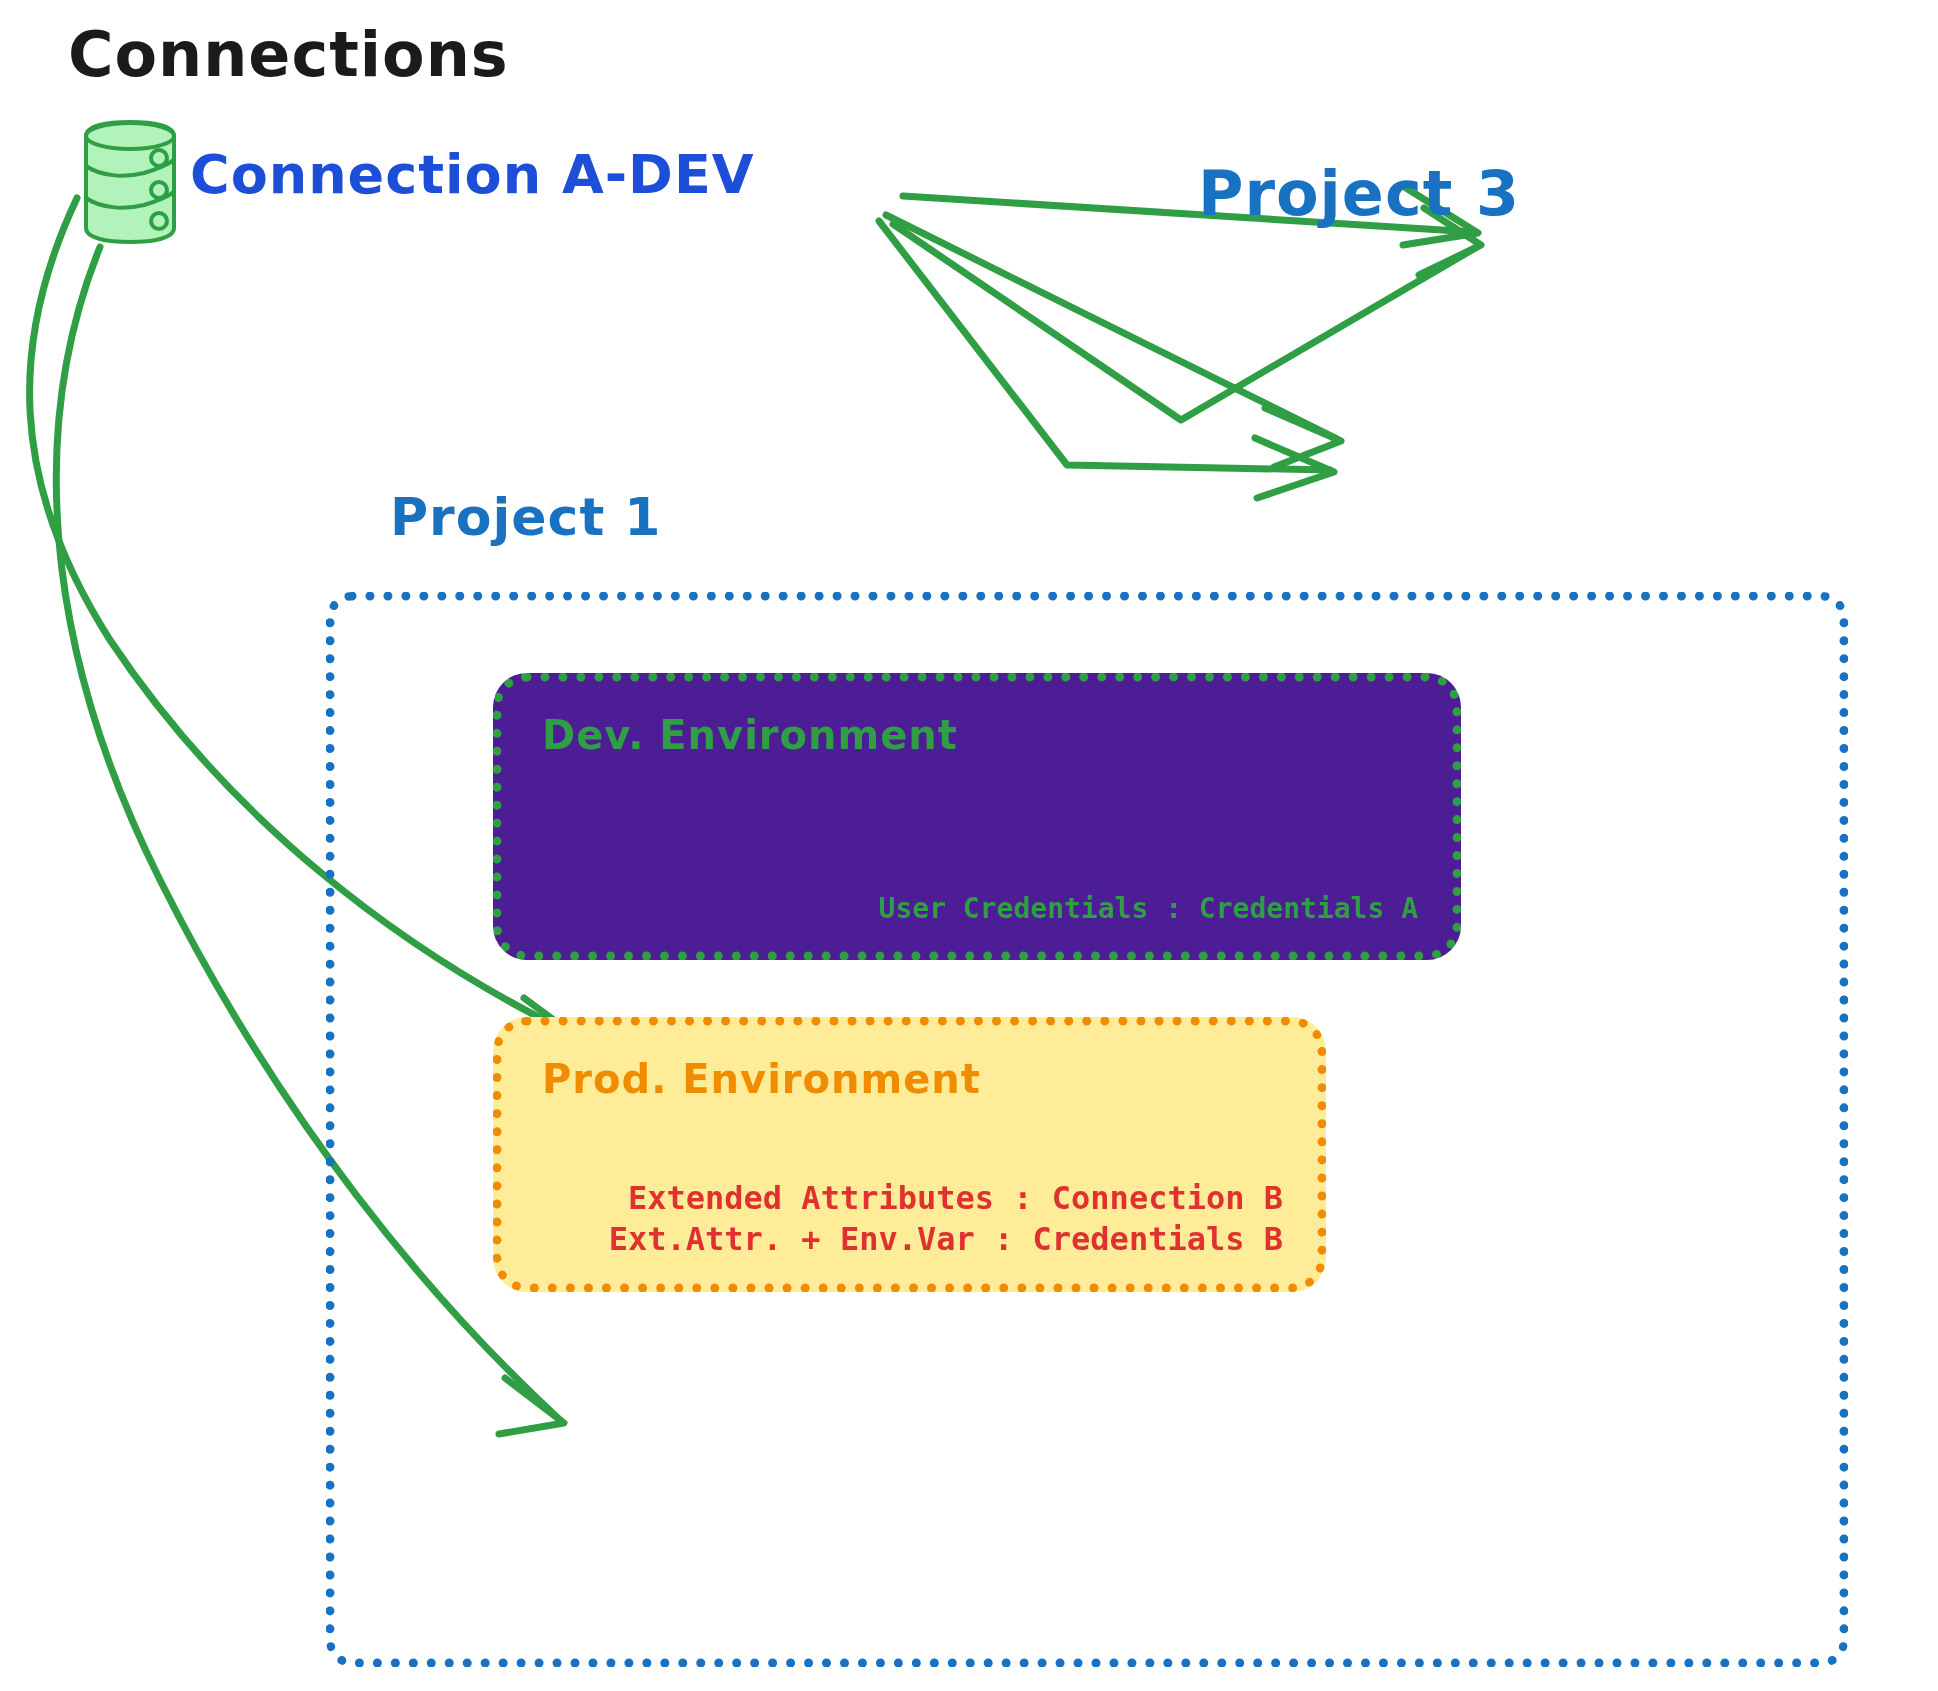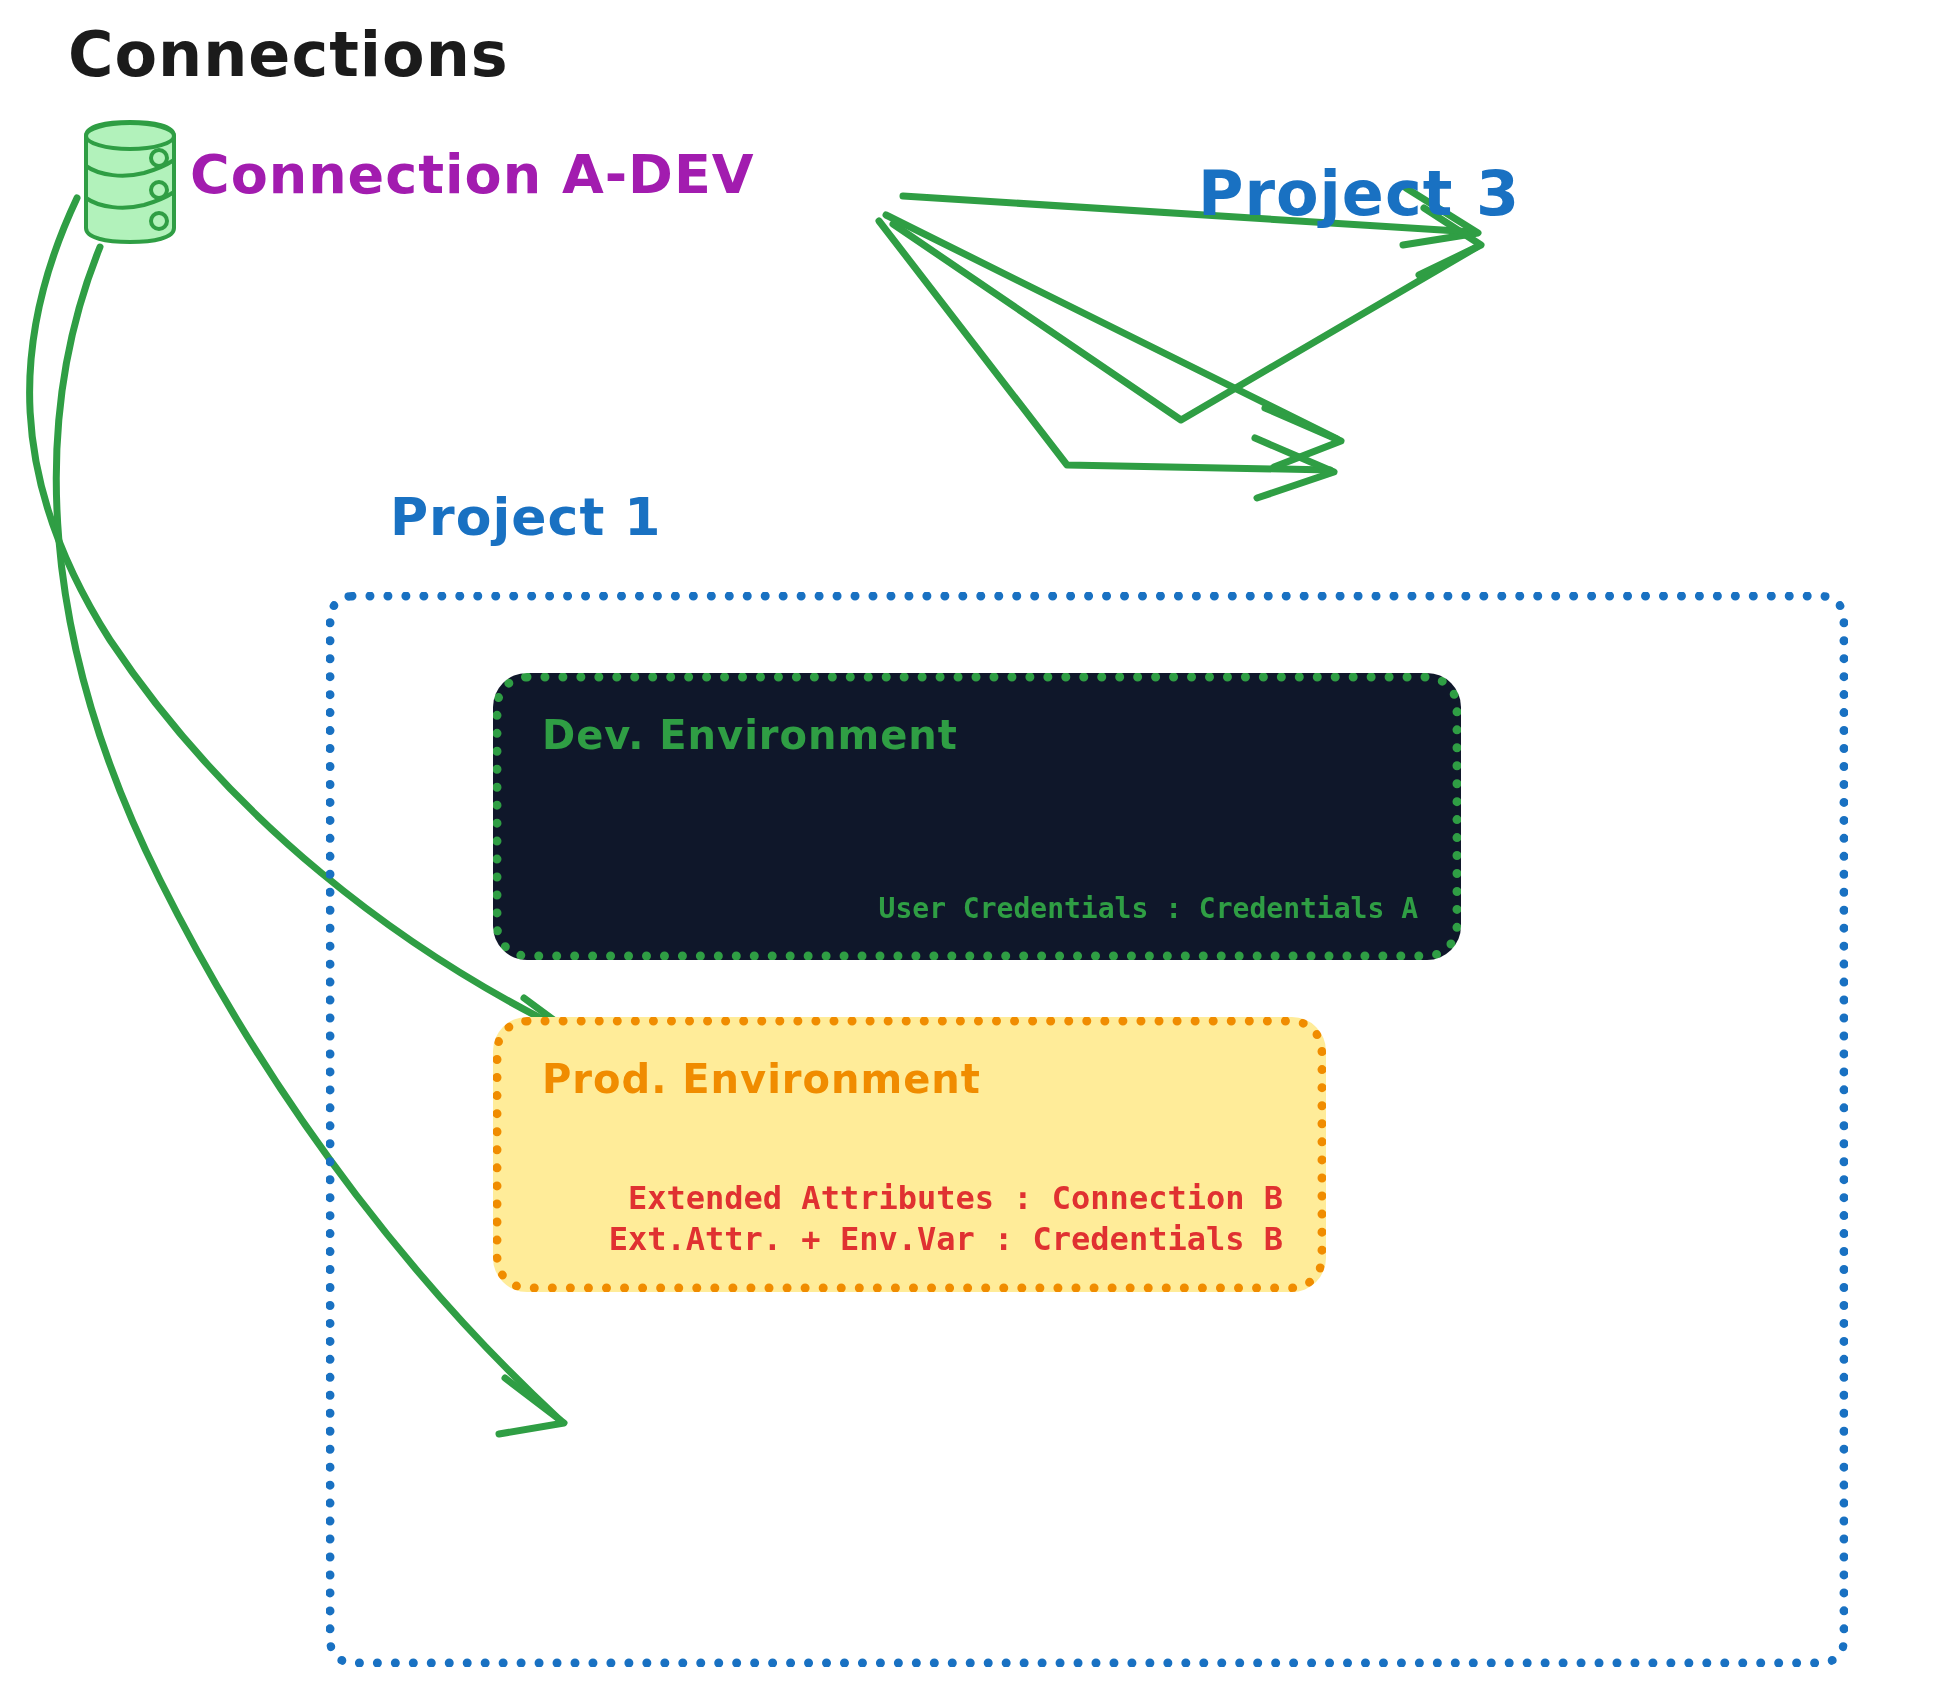"Connection A-DEV" #label-connection-a-dev { color: #a21caf -> #1d4ed8 }
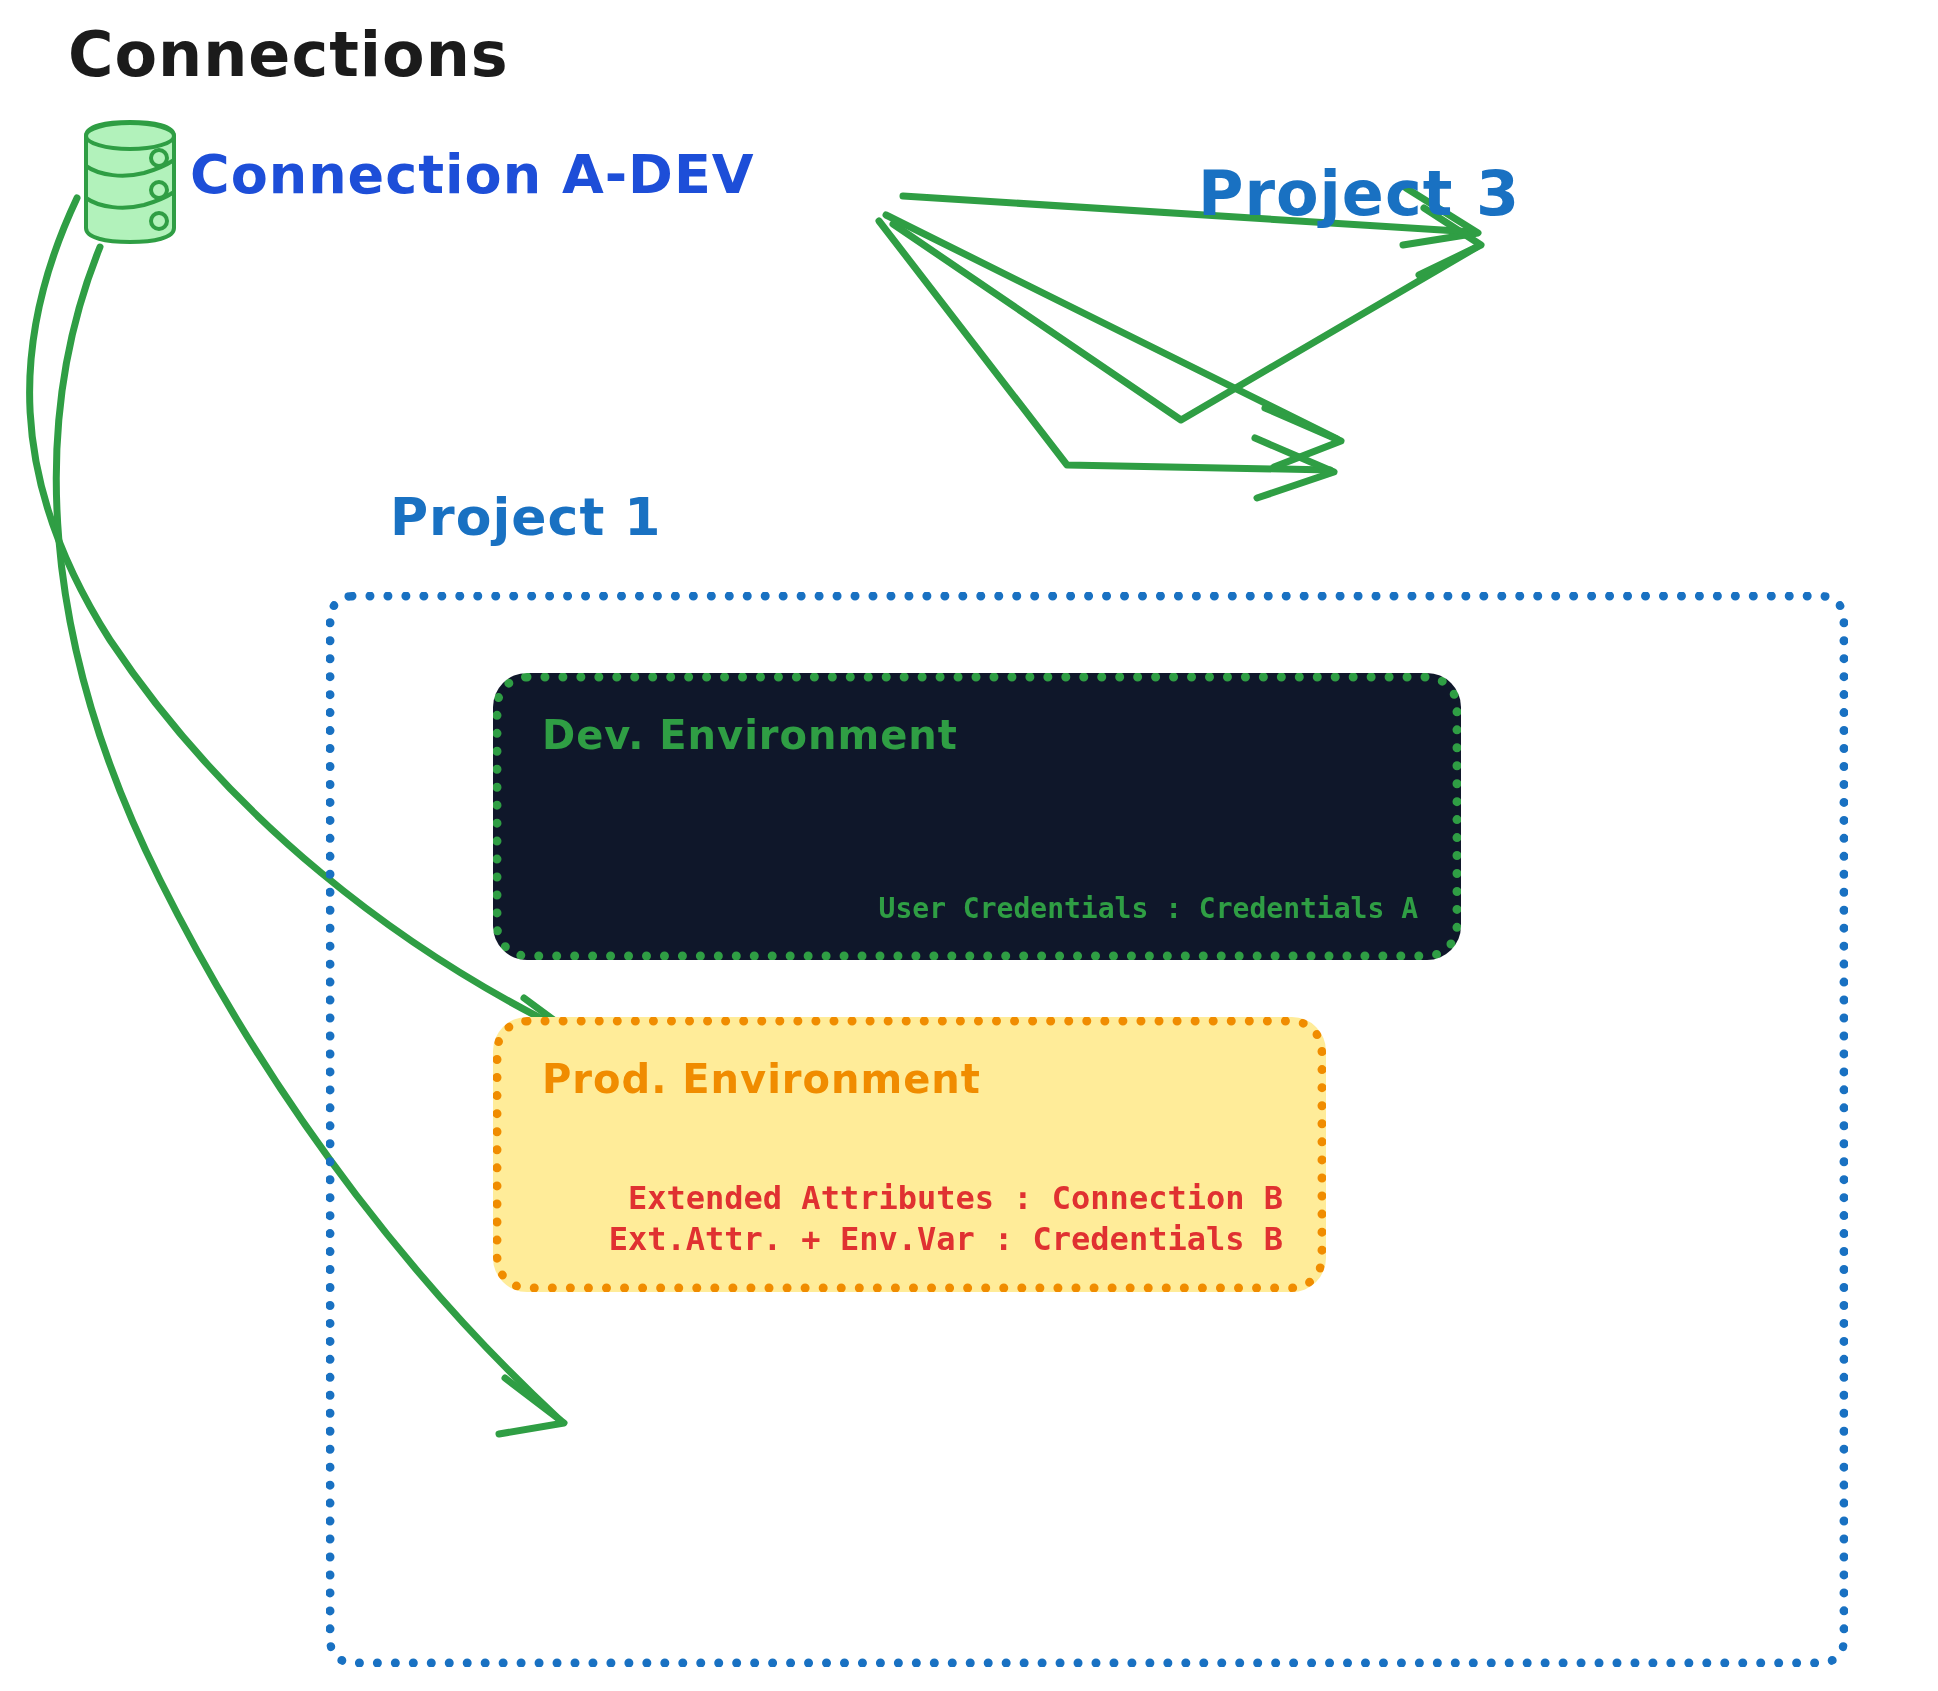"Dev. Environment" #dev-env-box { background: #0f172a -> #4c1d95 }
